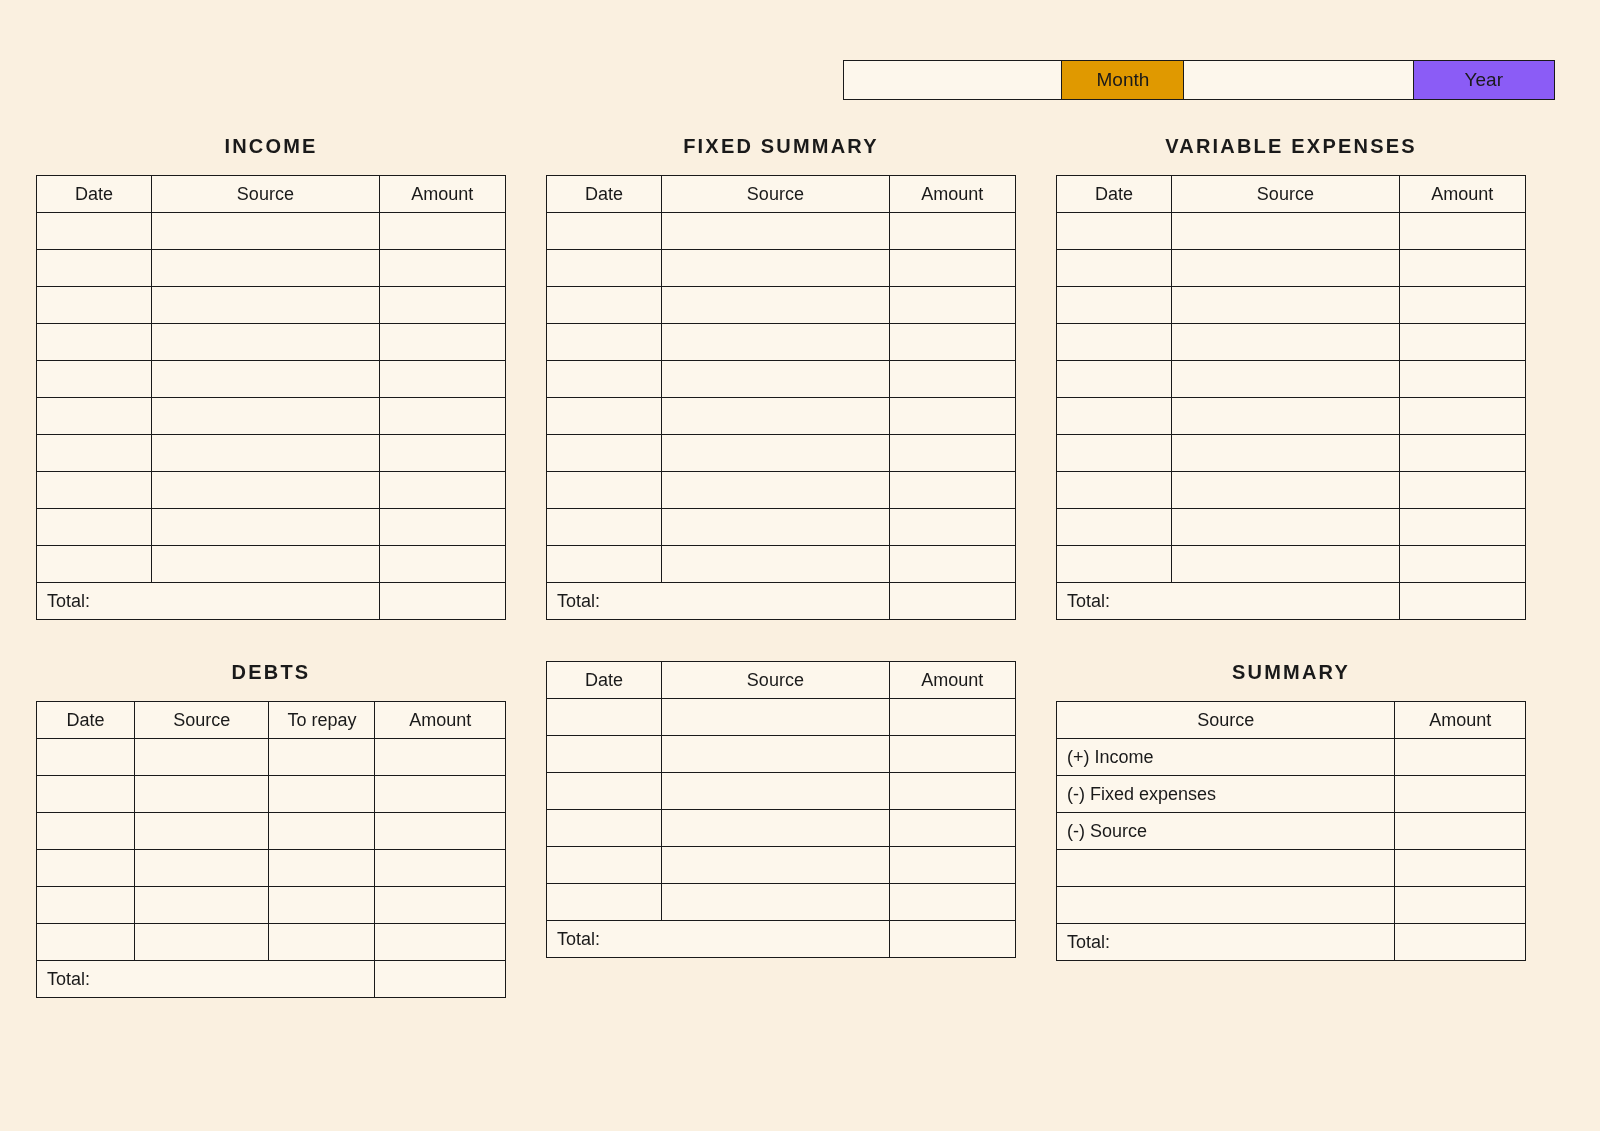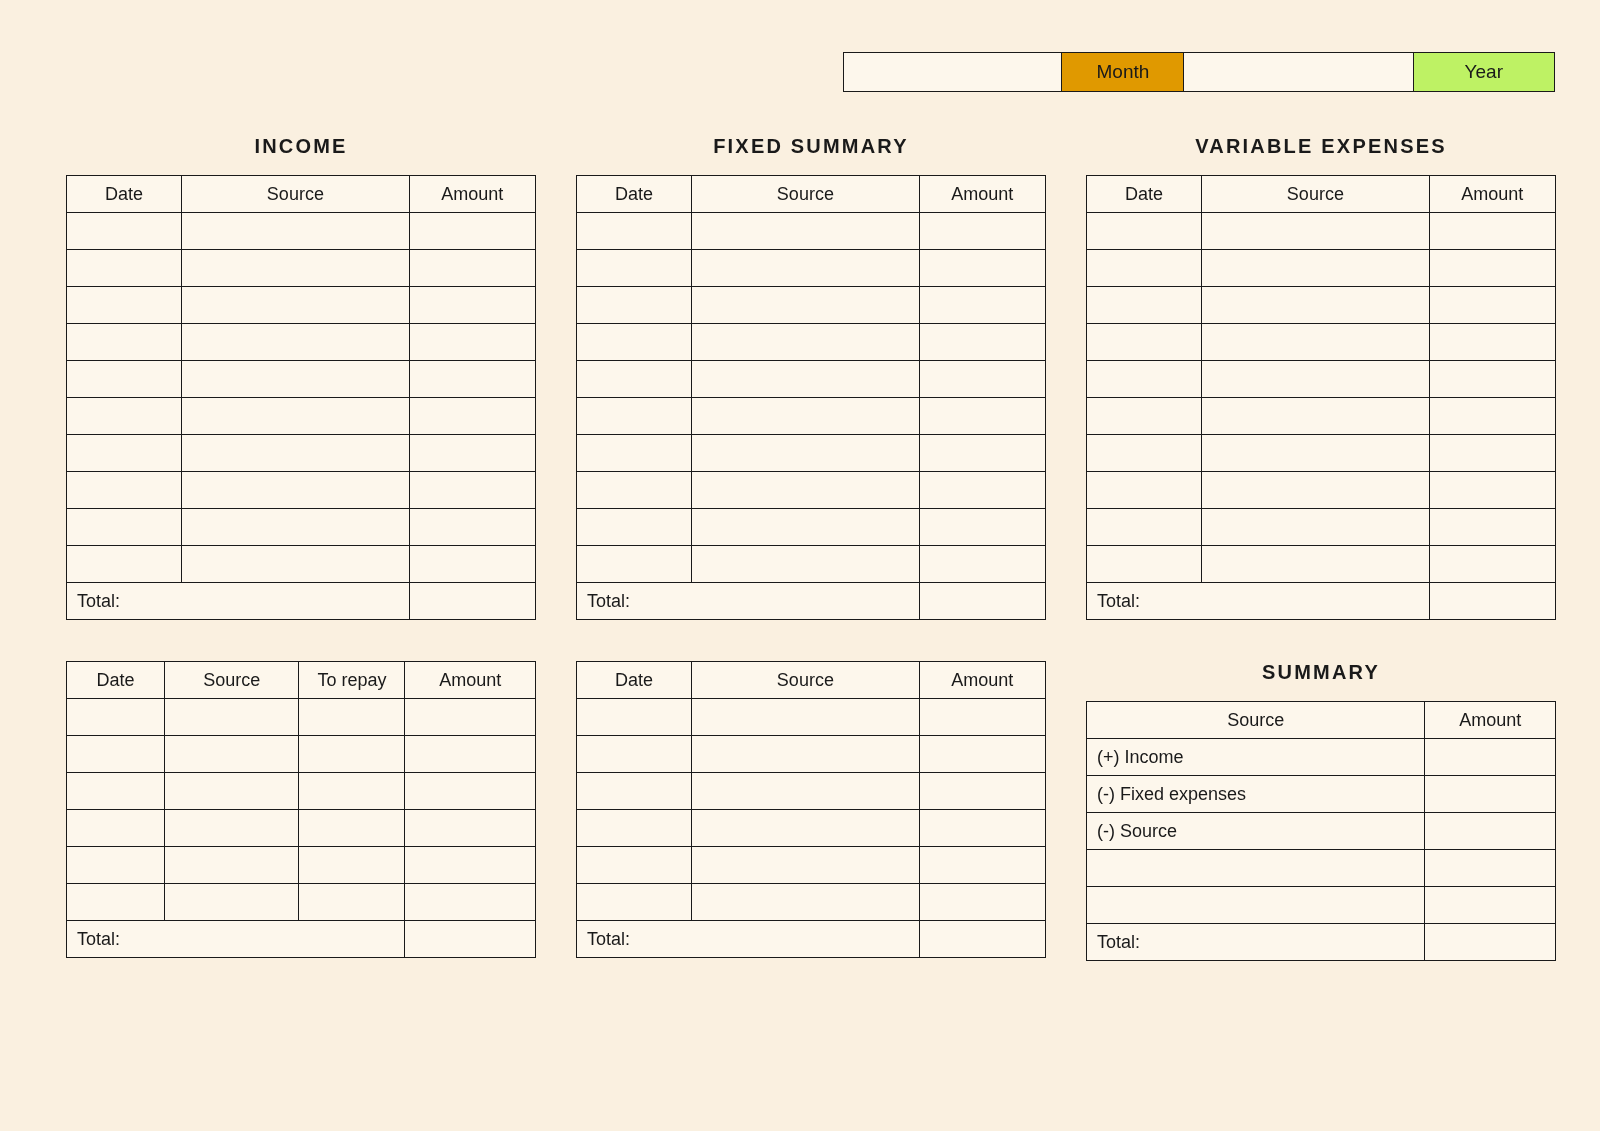"Month" .header-bar { top: 52px -> 60px }
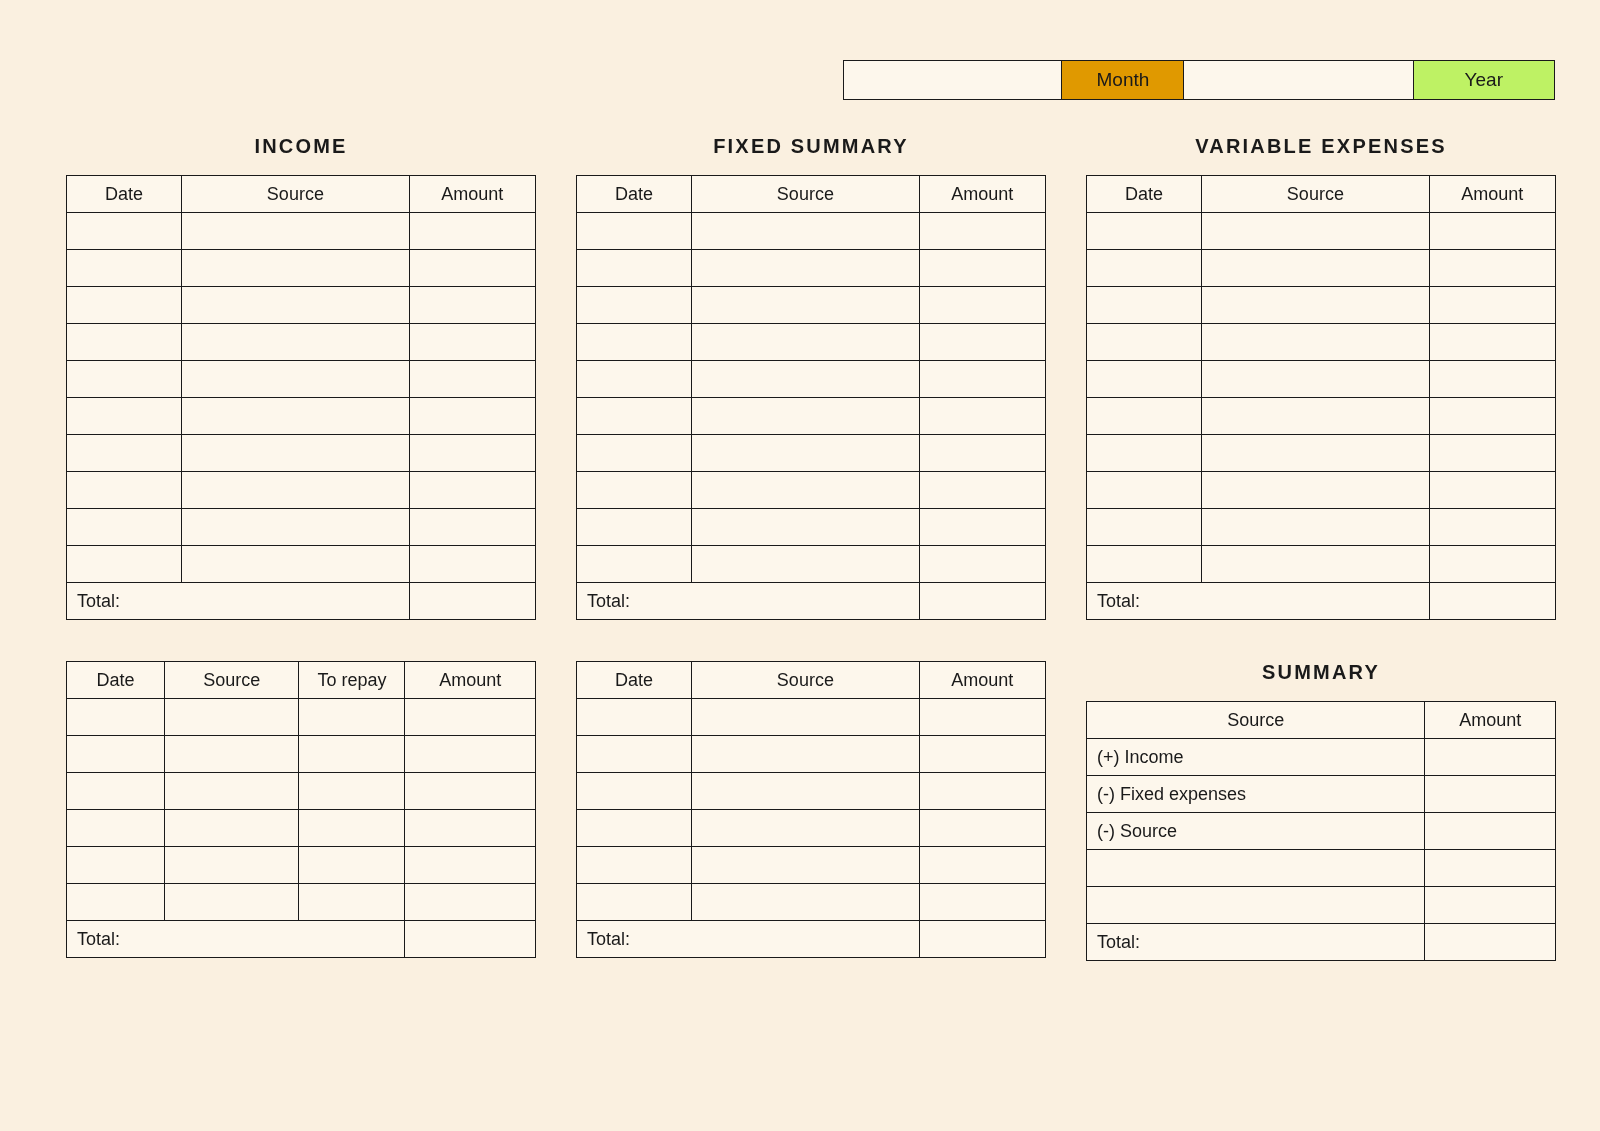"Year" .hc-year { background: #bef264 -> #8b5cf6 }
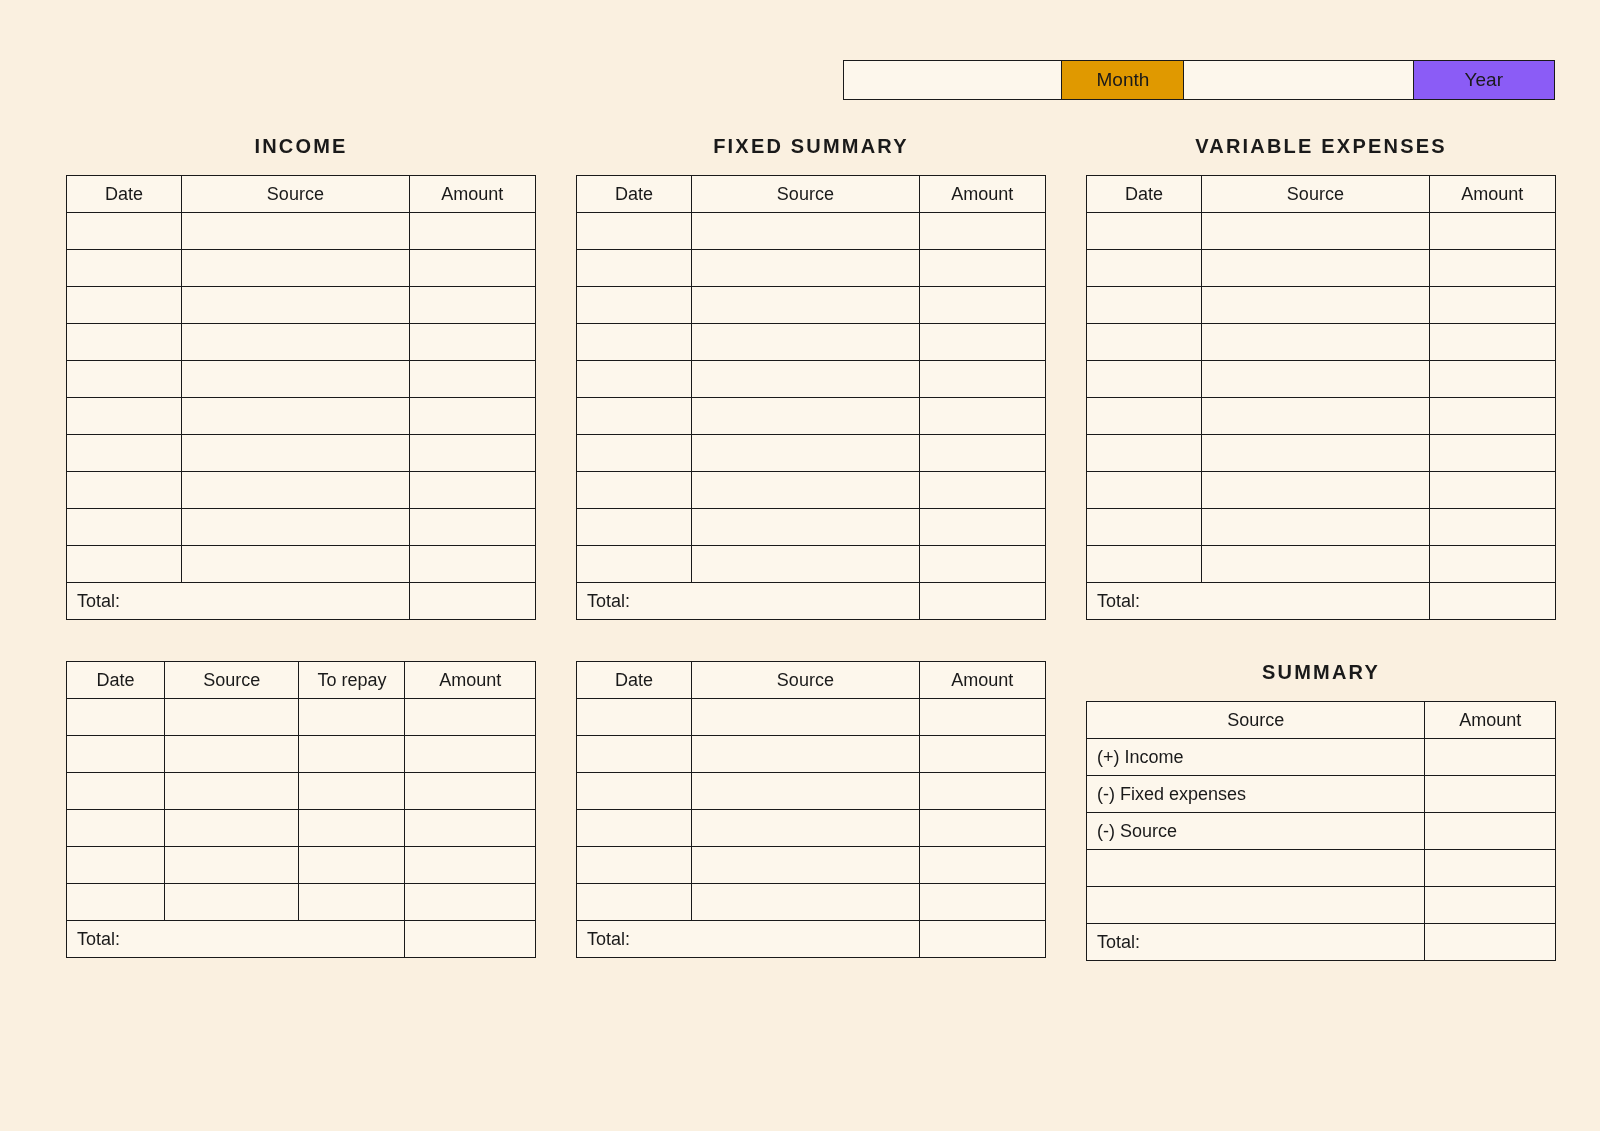"INCOME" .row-of-sections { padding-left: 66px -> 36px }
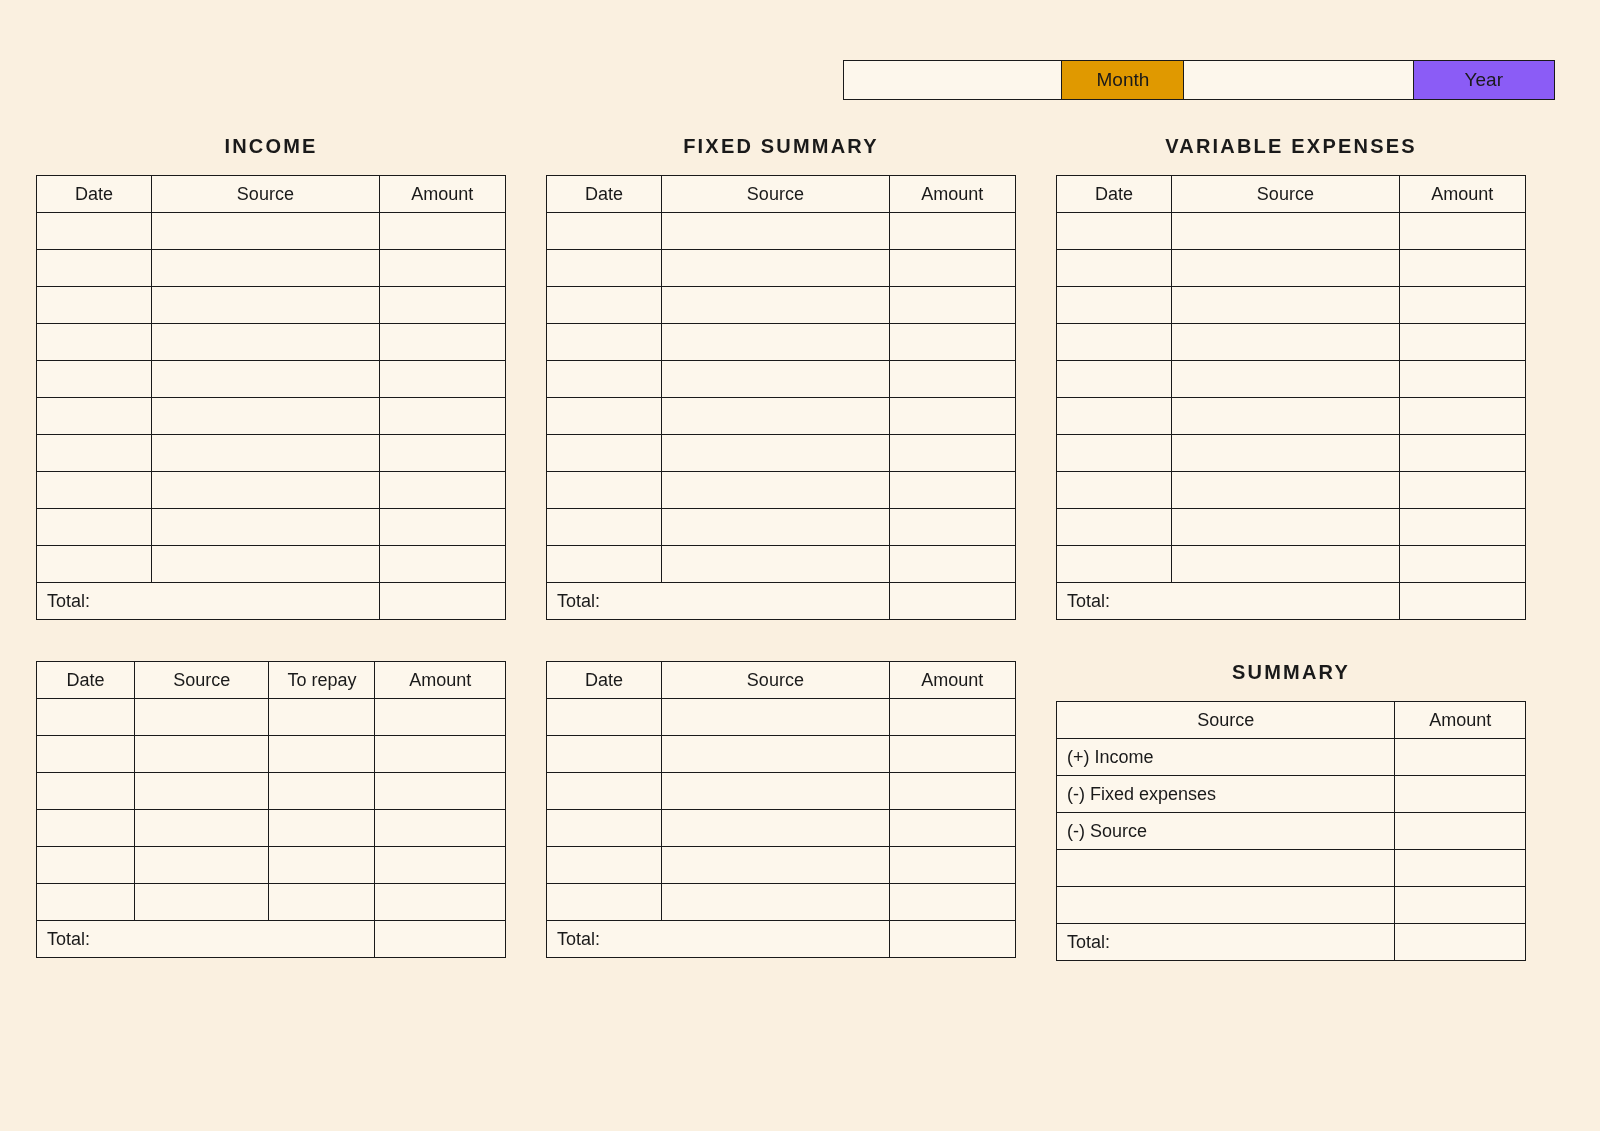"DEBTS" div.section-title { html: none -> <div>DEBTS</div> }
